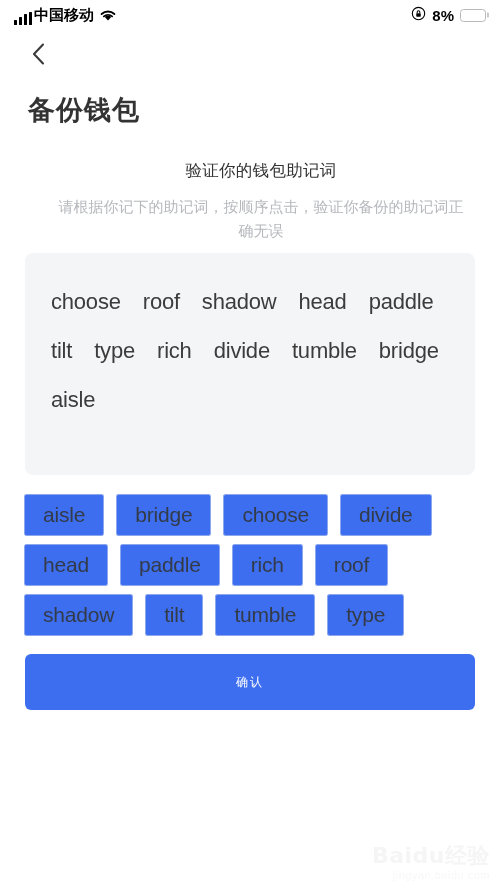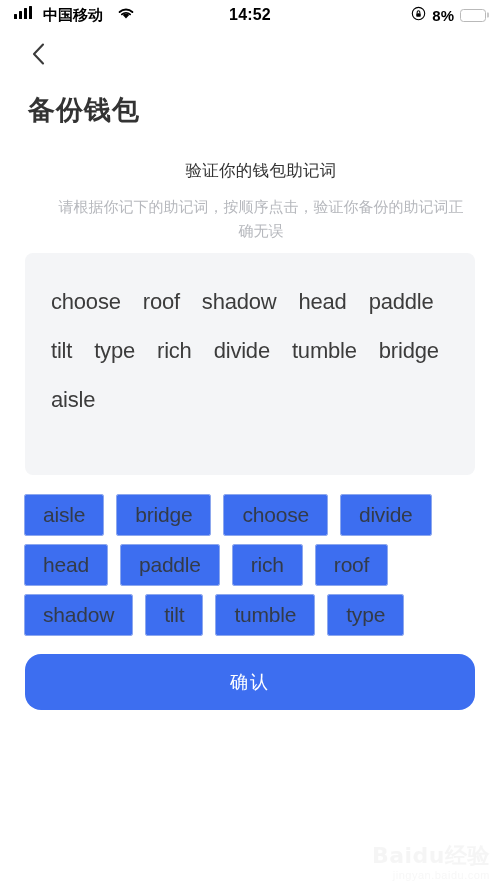"中国移动" .status-left { align-items: flex-start -> flex-end; gap: 11px -> 2px }
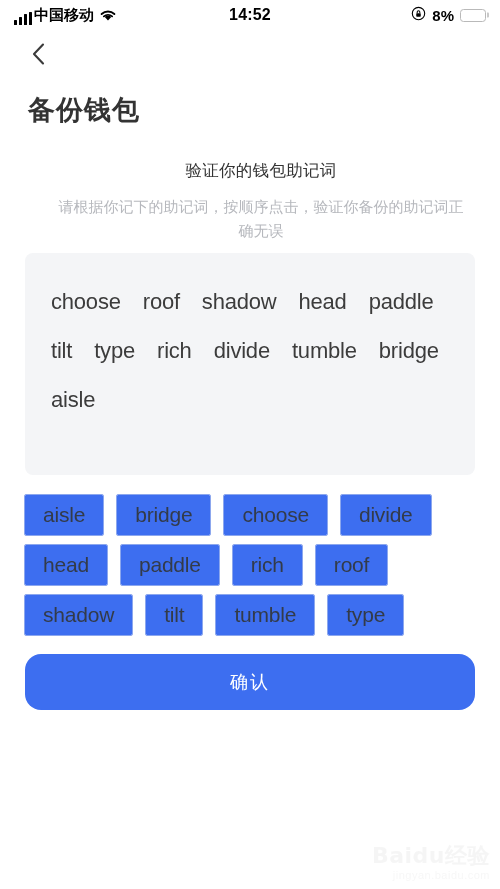"14:52" div.status-center { html: <div>14:52</div> -> none }
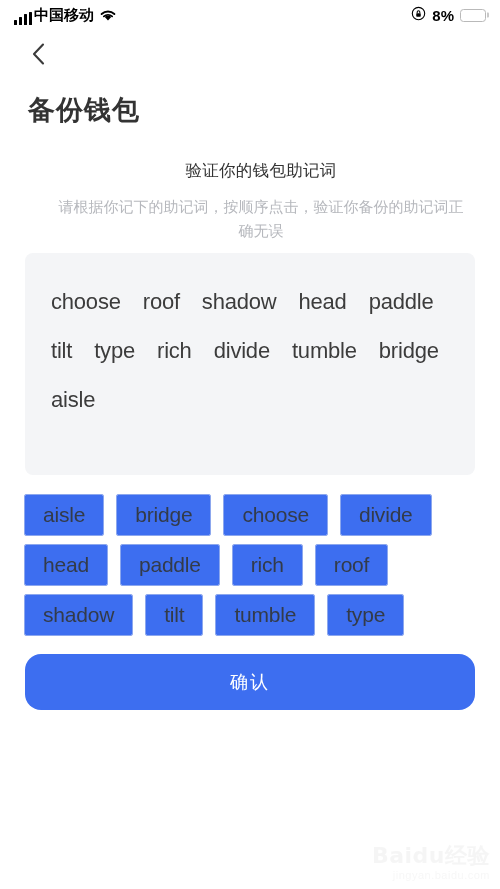"确认" .confirm-button { border-radius: 16px -> 6px; font-size: 18px -> 12px }
